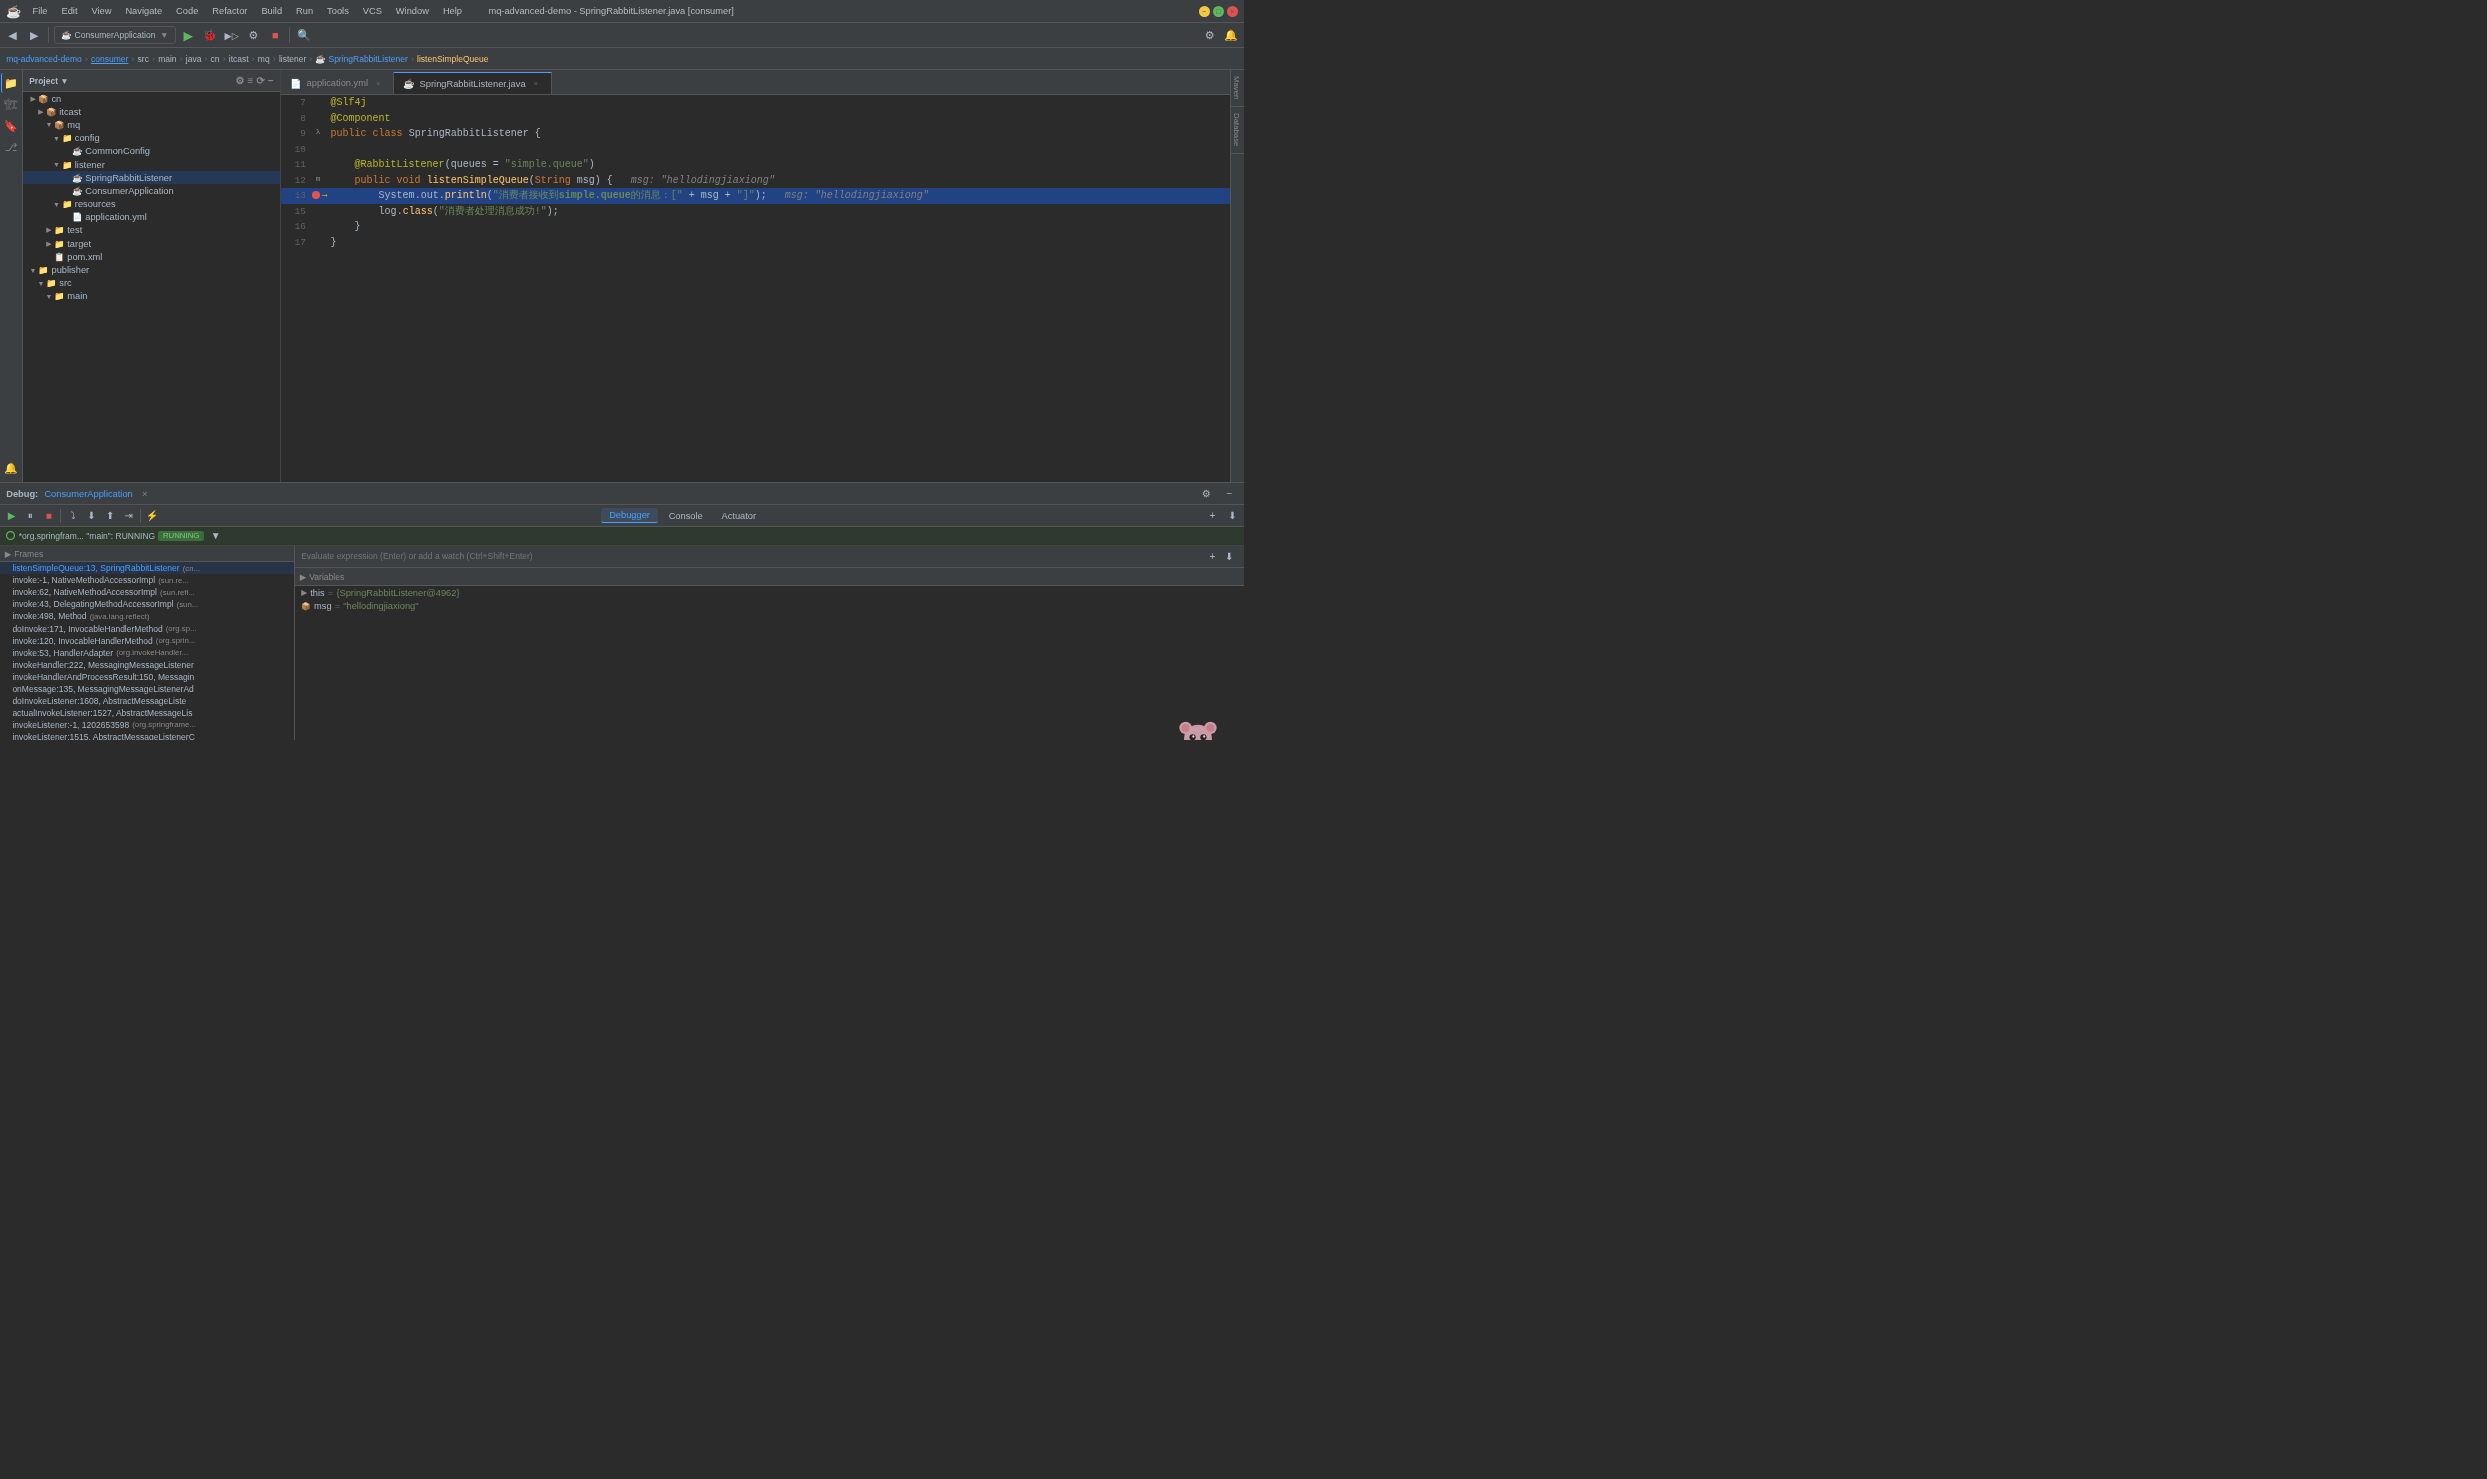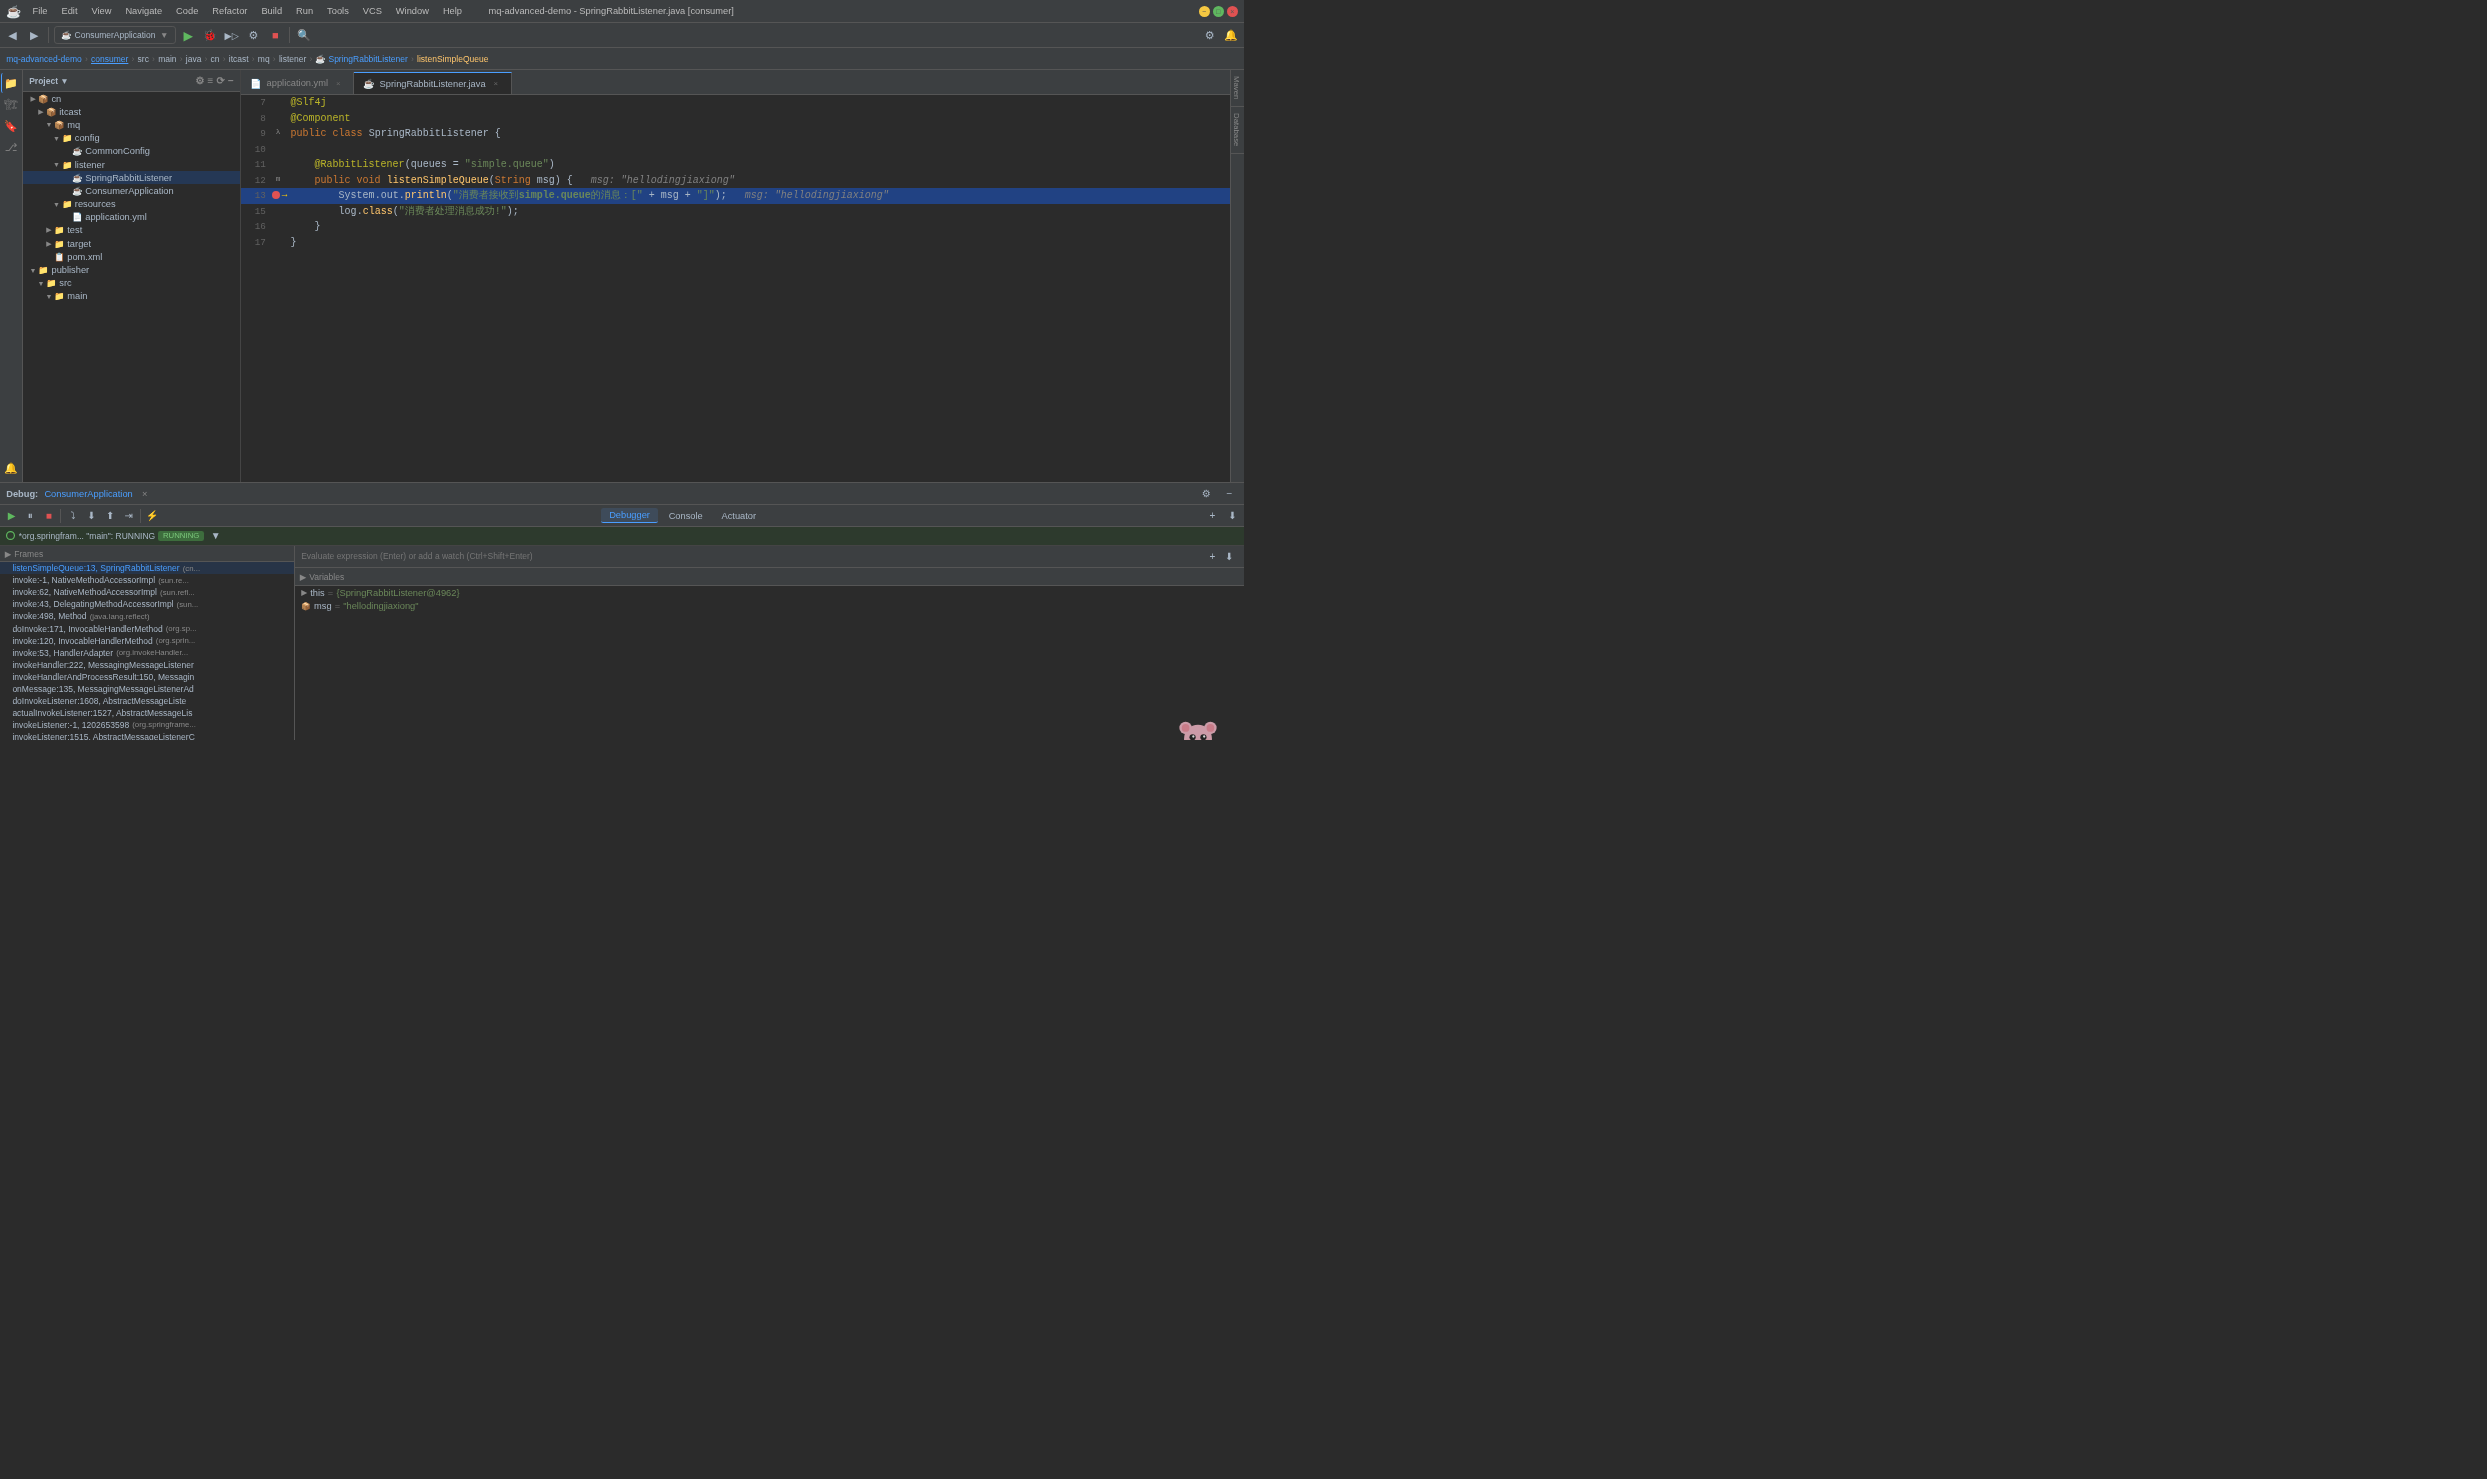"Project ▼" #project-panel { width: 218px -> 258px }
